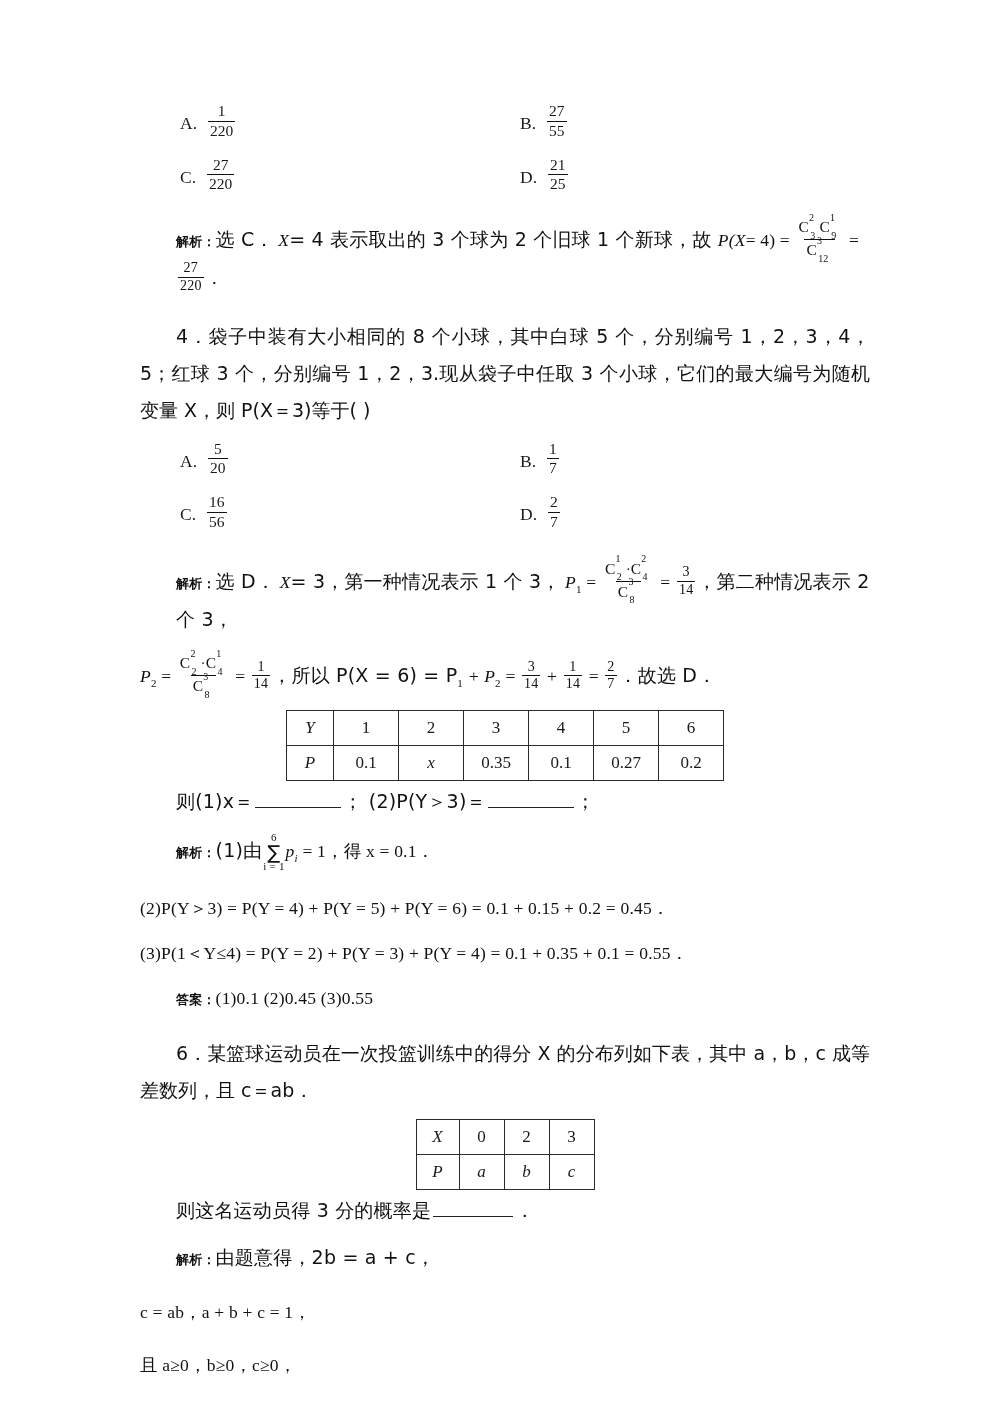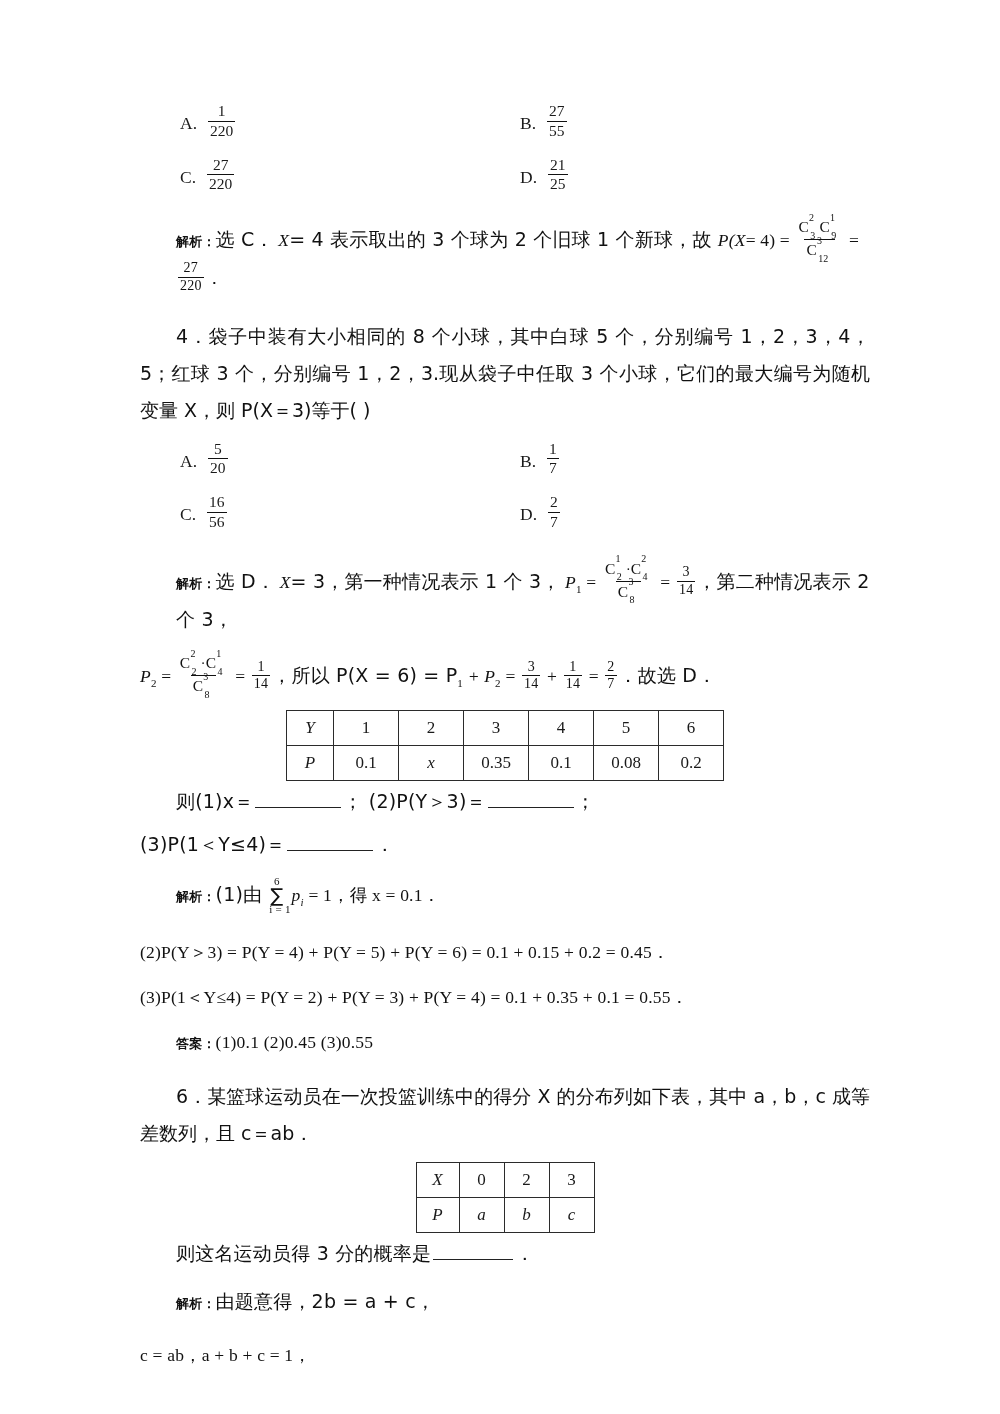"0.08" td { text: 0.08 -> 0.27 }
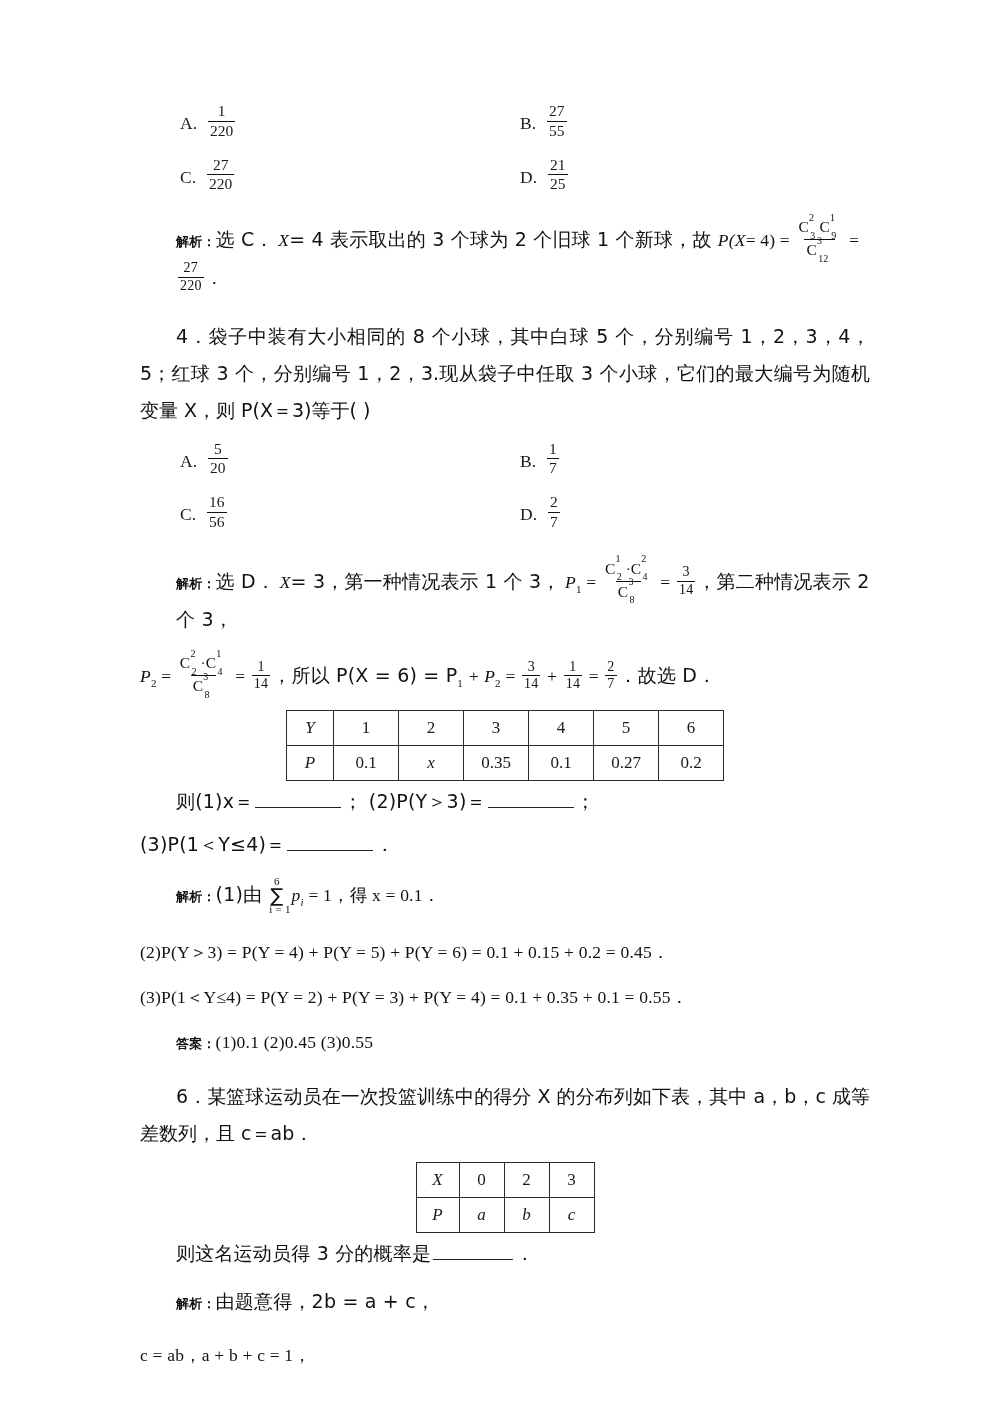"(3)P(1＜Y≤4)＝ ．" div.line { html: <div> <span>(3)P(1＜Y≤4)＝</span><span></span><span>．</span> </div> -> none }
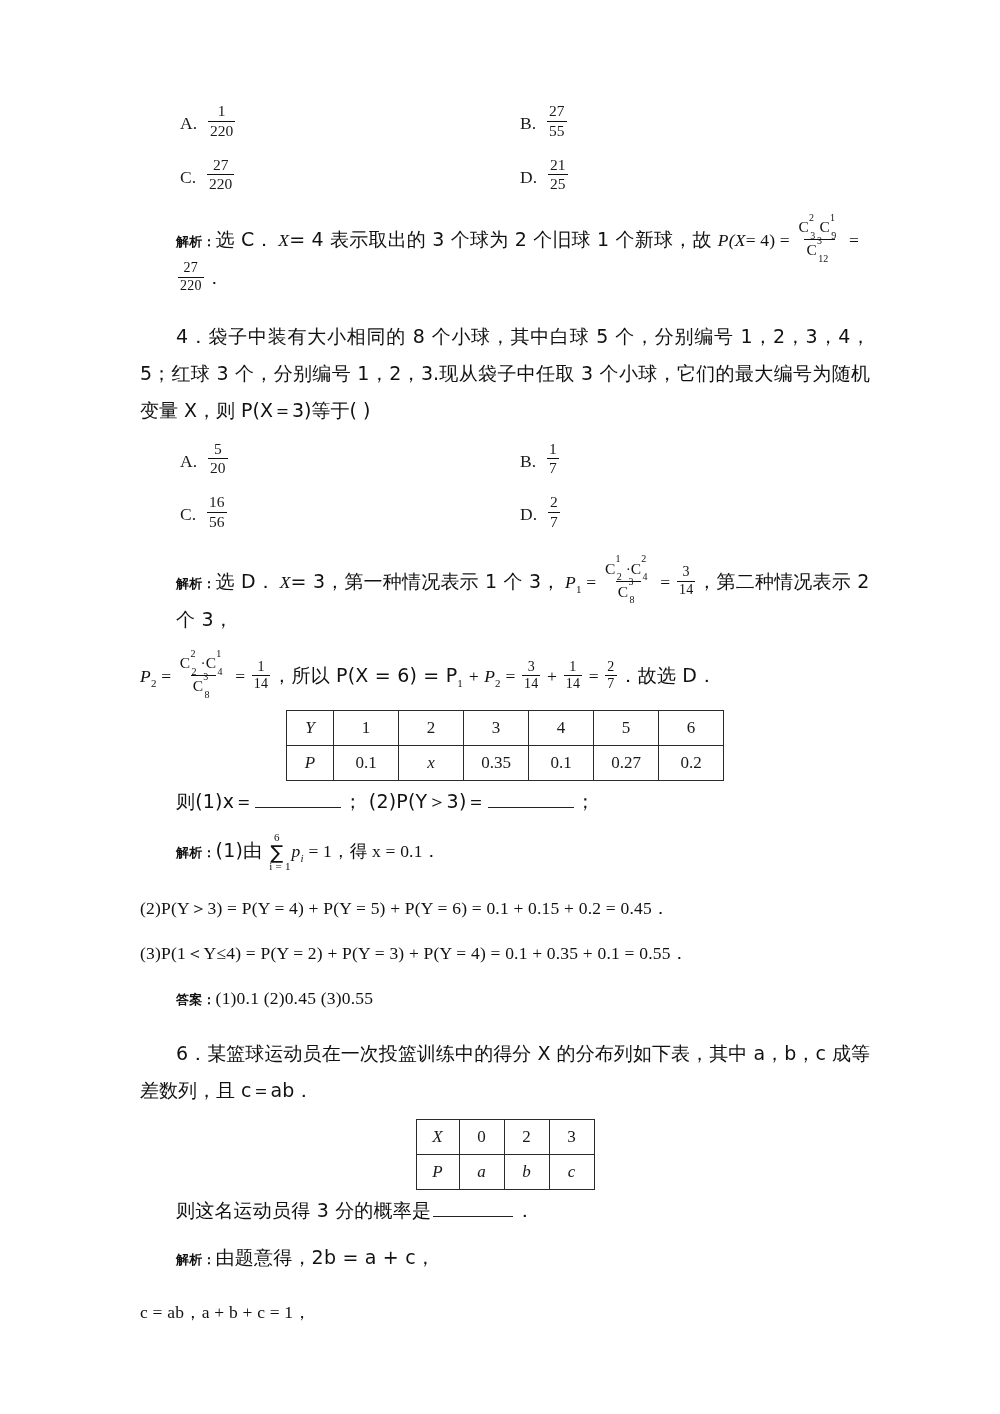"i = 1" .sum .sub { margin-left: 6px -> none }
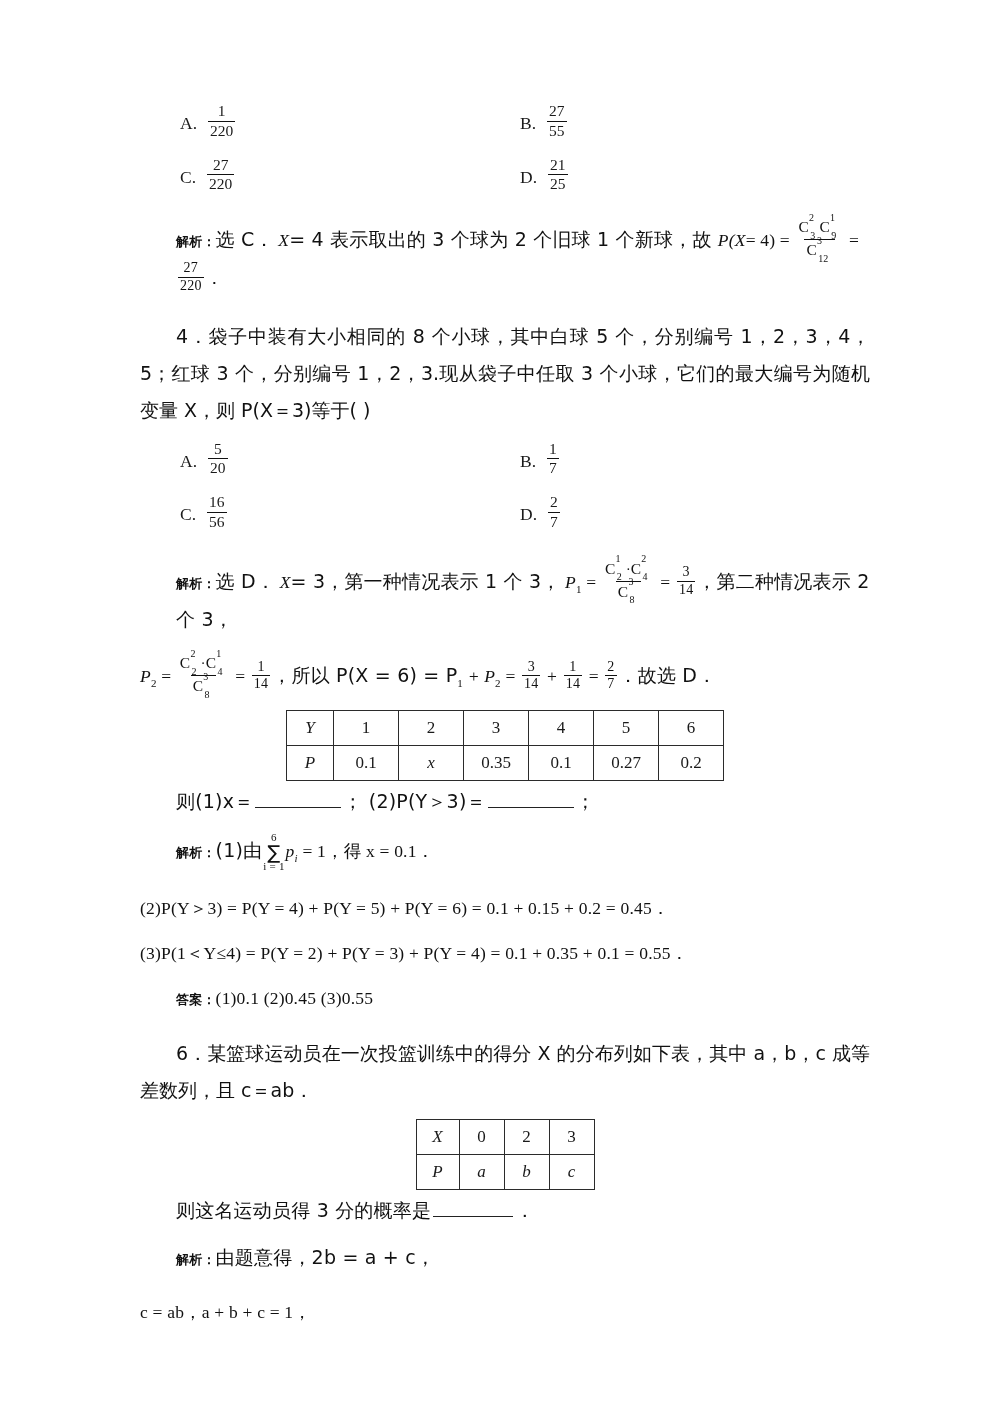"且 a≥0，b≥0，c≥0，" div.line { html: none -> <div>且 a≥0，b≥0，c≥0，</div> }
